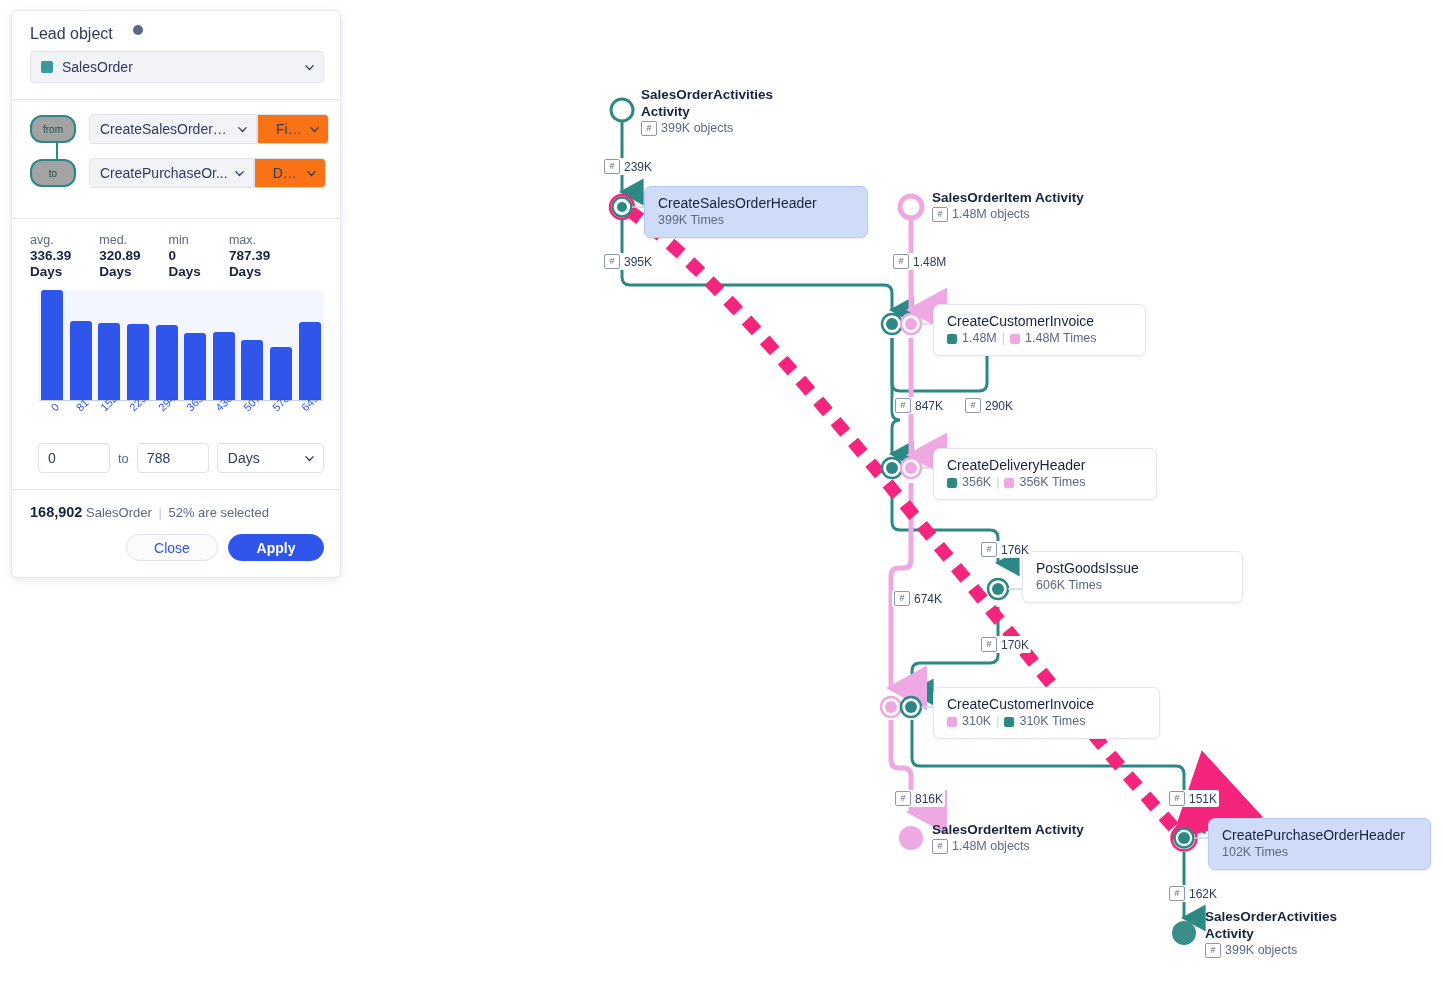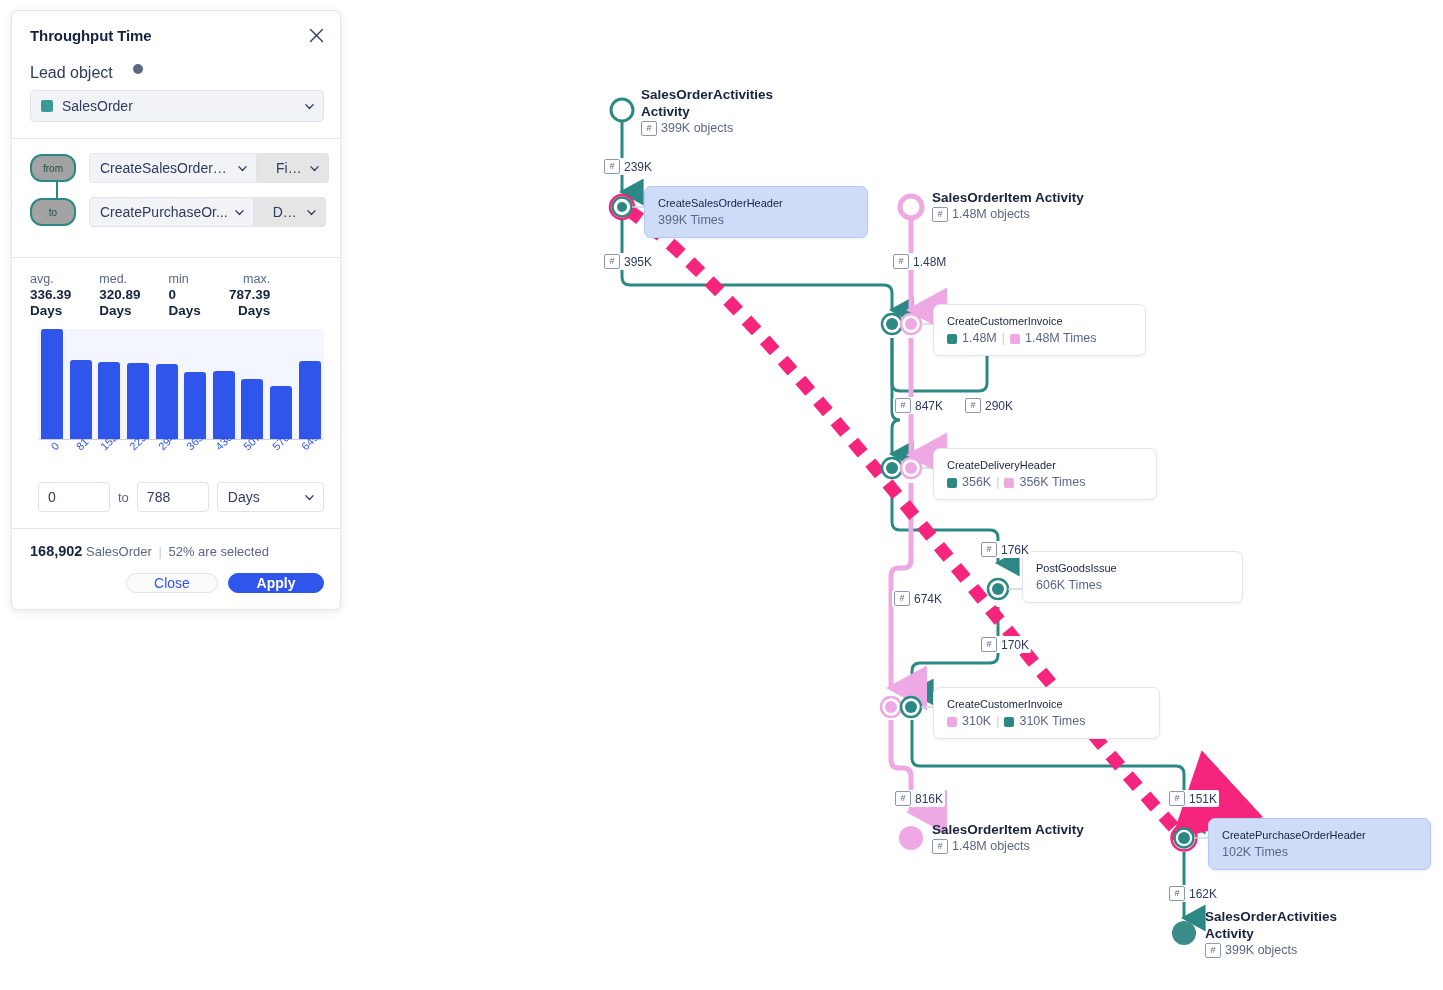"Throughput Time" div.panel-head { html: <div> <div>Throughput Time</div> <div> <svg> <path></path> </svg> </div> </div> -> none }
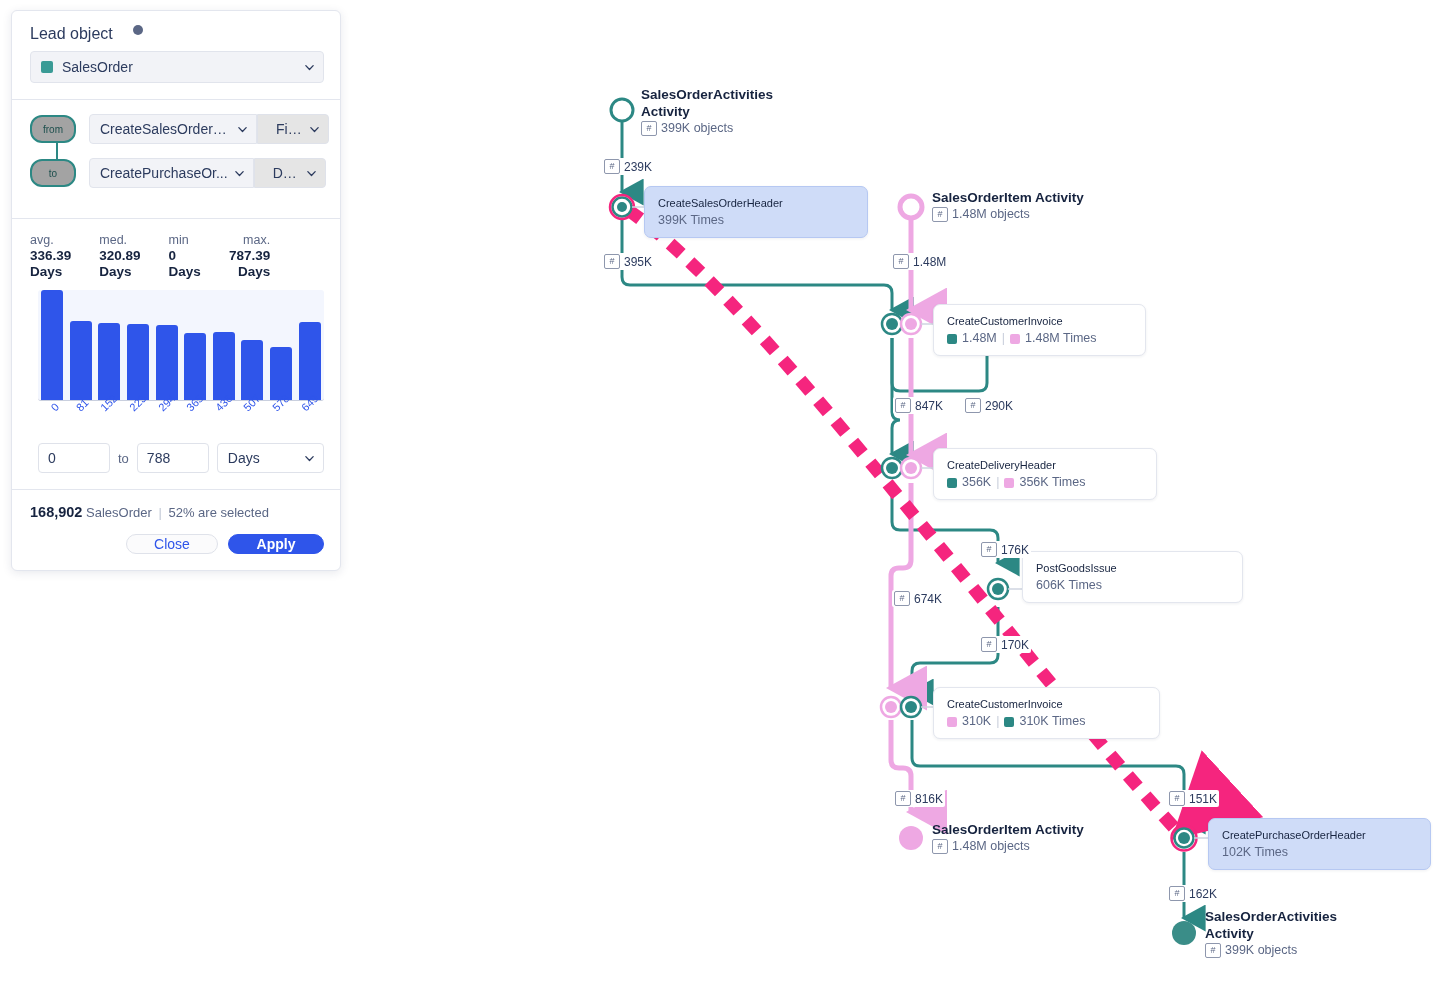"First" .ft-sel2 { background: #e5e5e5 -> #f97316 }
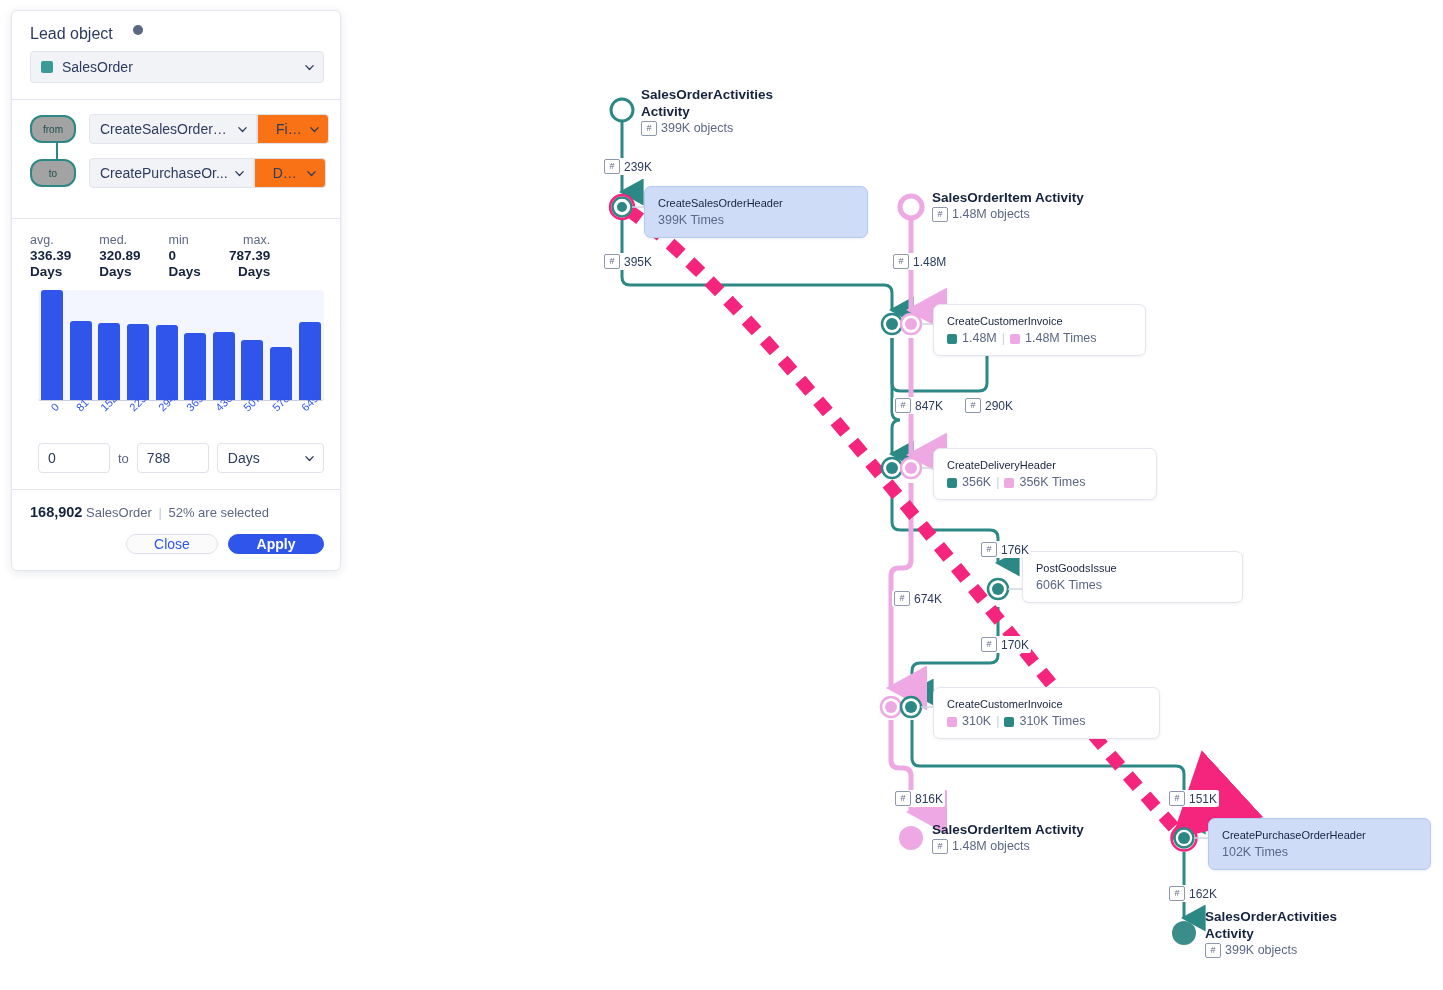"CreateSalesOrderHeader" .card .ct { font-size: 11px -> 14px }
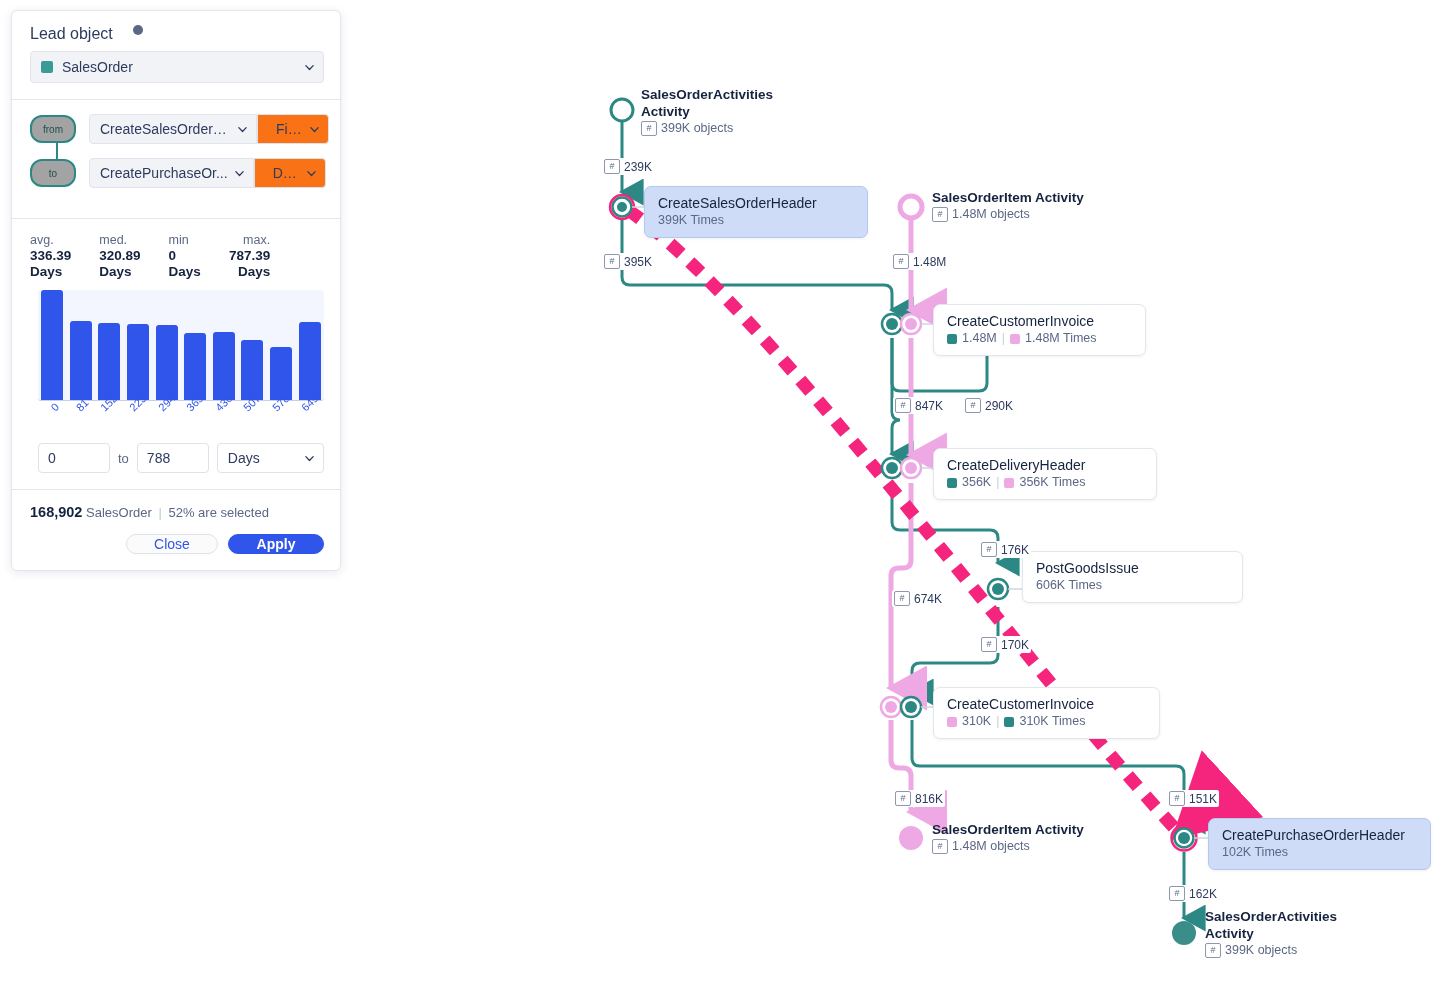"max." .stat:last-child { text-align: right -> none }
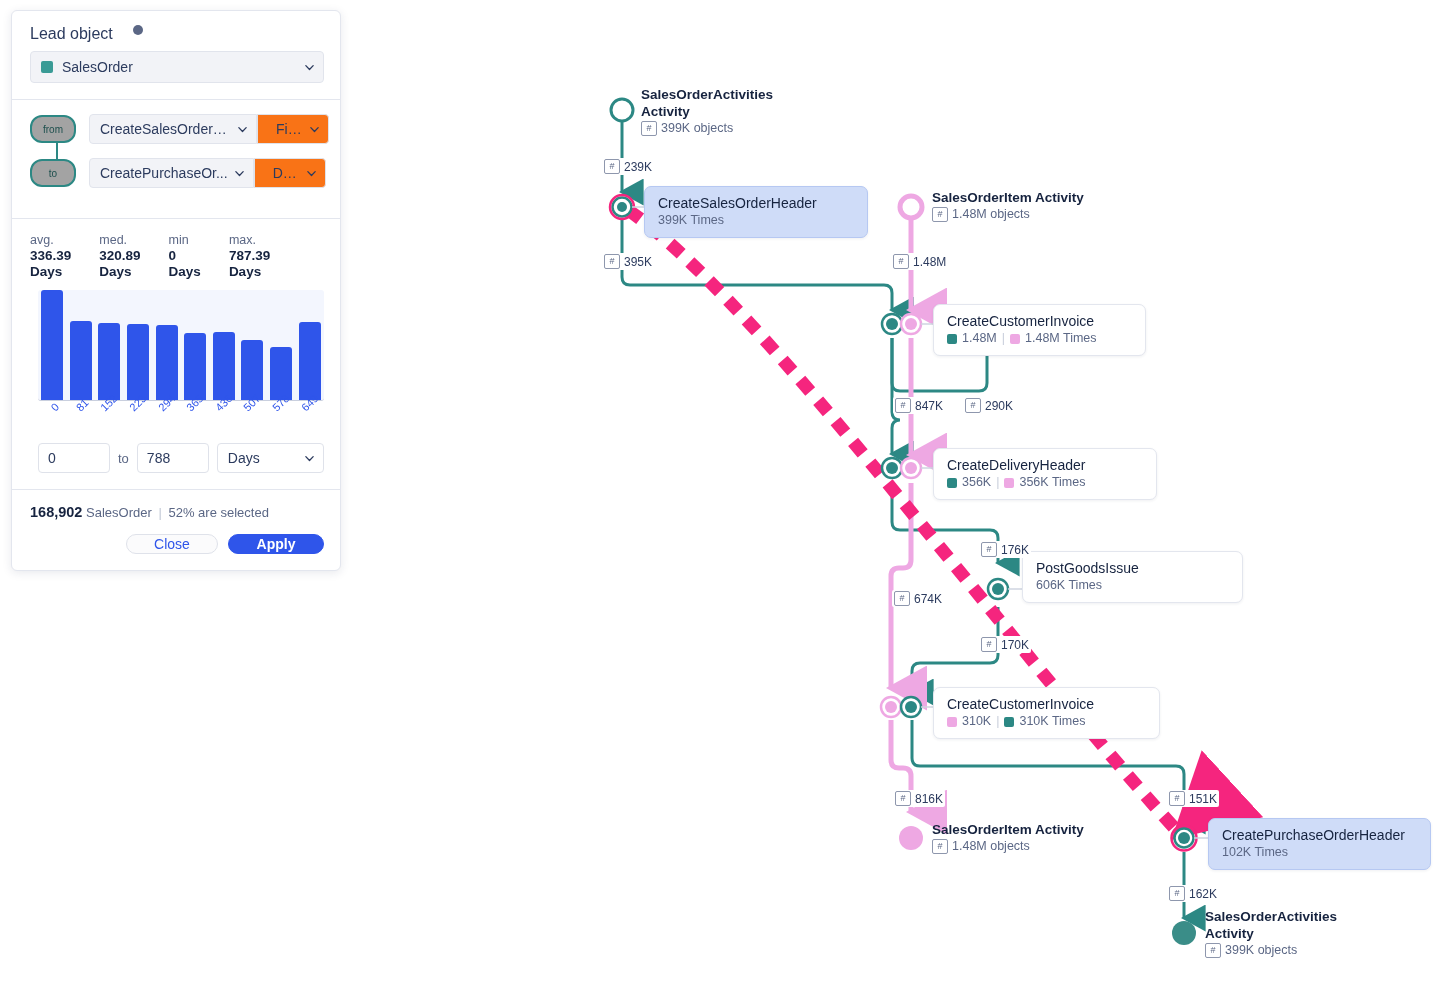"Close" .btn { height: 20px -> 27px }
